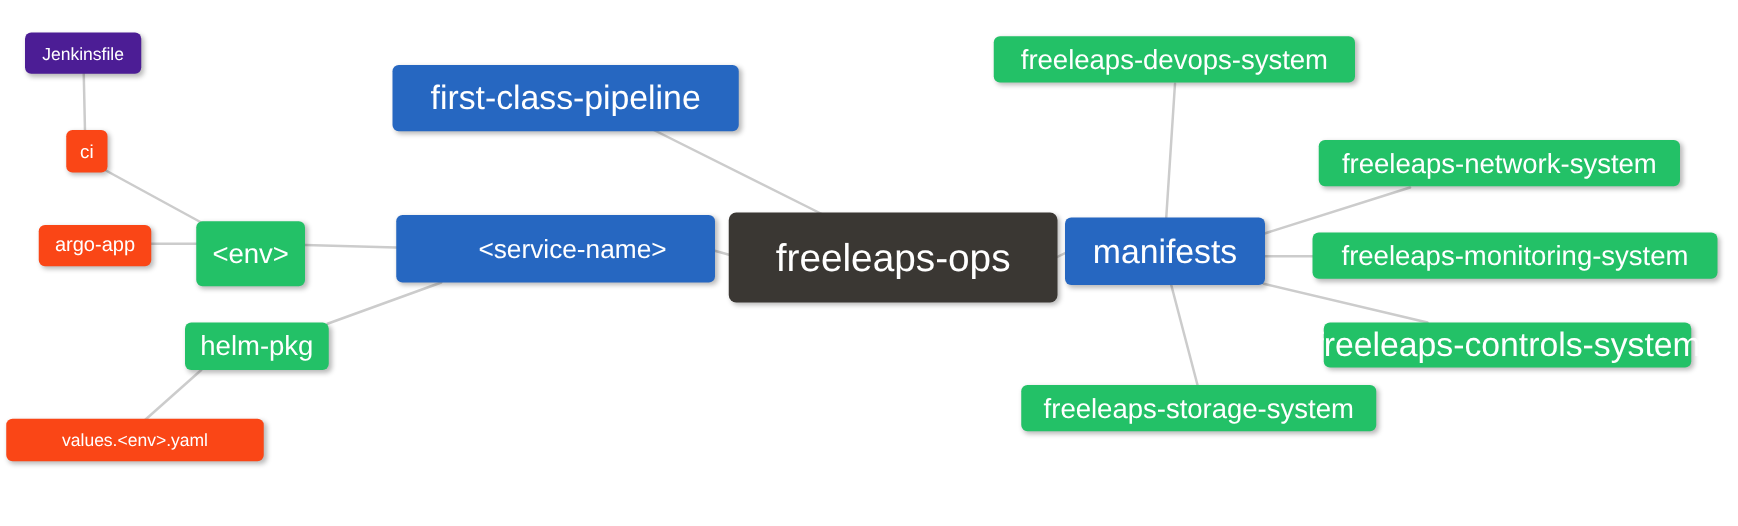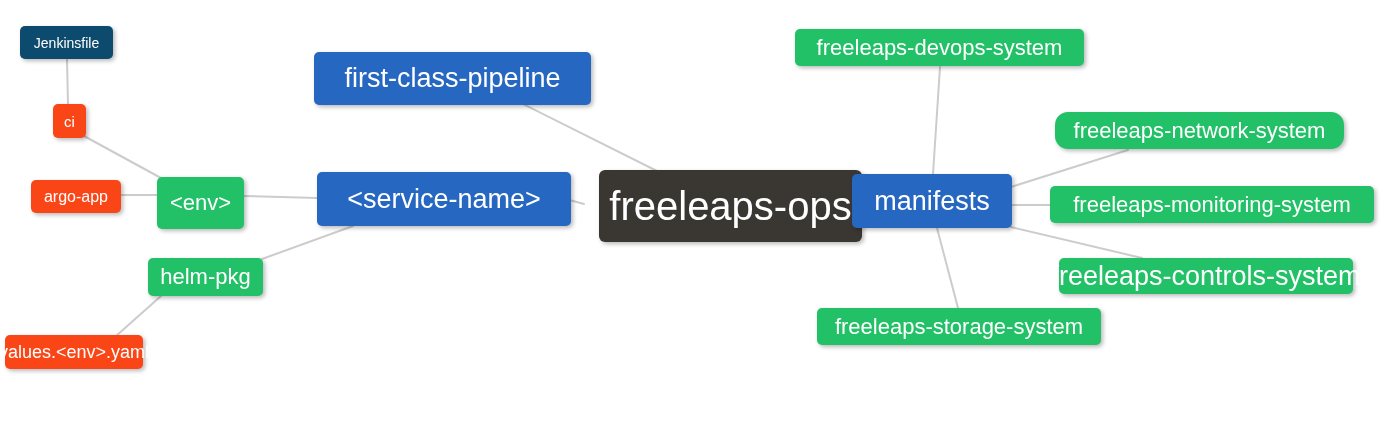"Jenkinsfile" div.node { background-color: #0c4a6e -> #4c1d95 }
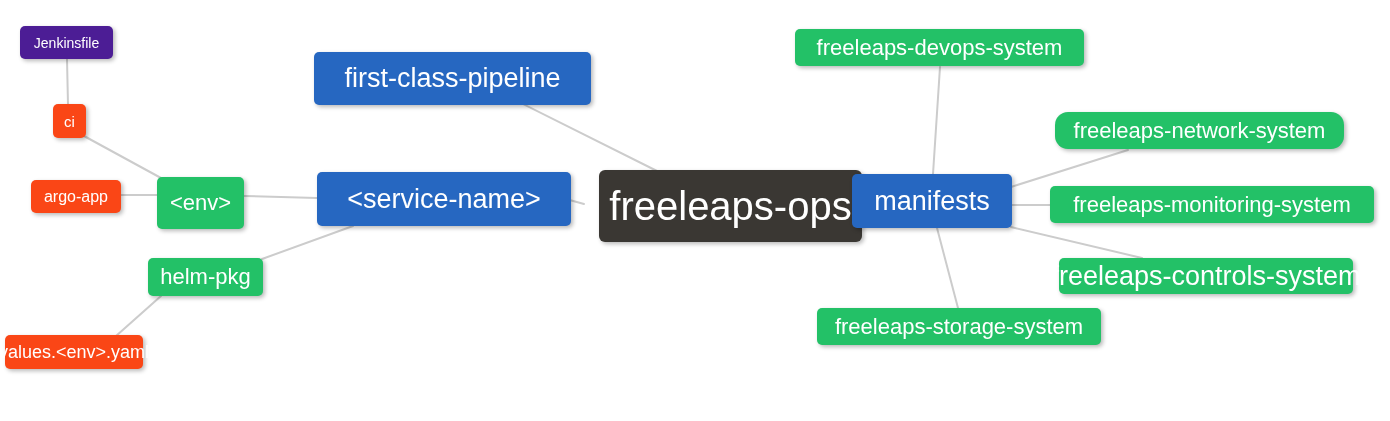"freeleaps-network-system" #n-network-system { border-radius: 13px -> none }
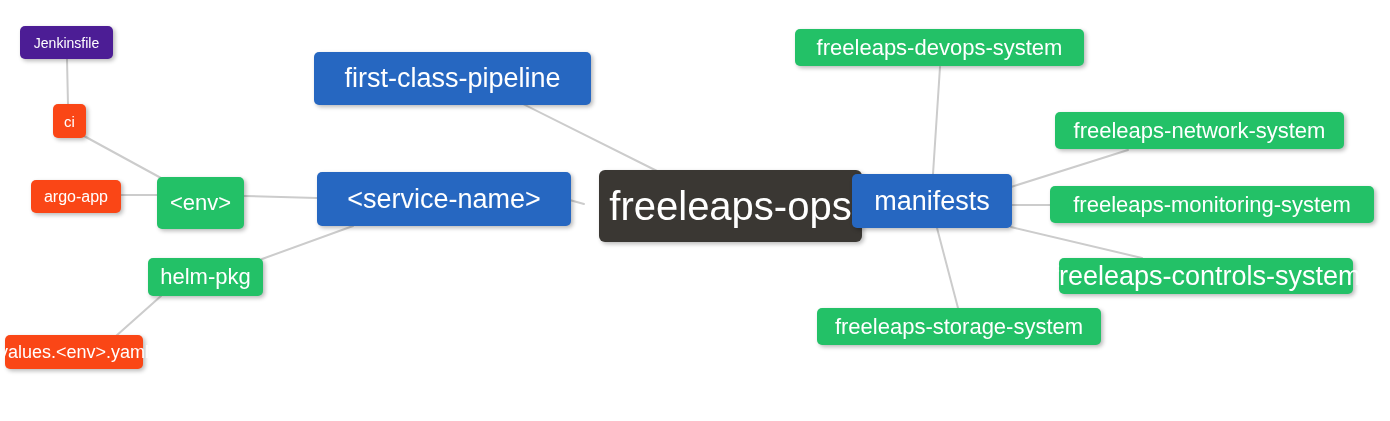"<service-name>" #n-service-name { font-size: 27px -> 21px; padding-left: none -> 27px; width: 254px -> 228px }
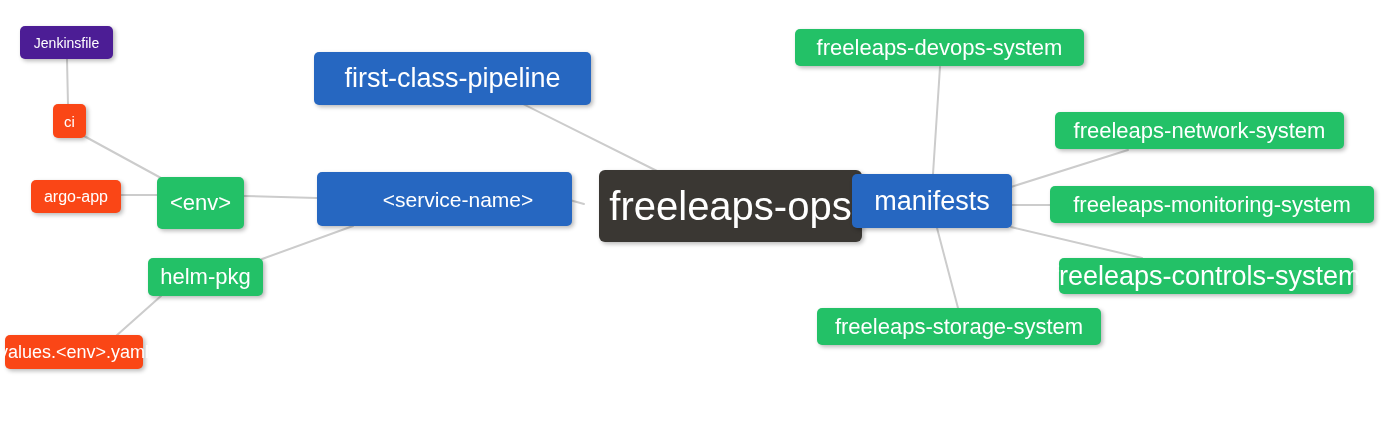"freeleaps-ops" #n-freeleaps-ops { font-size: 40px -> 31px; margin-left: 16px -> none }
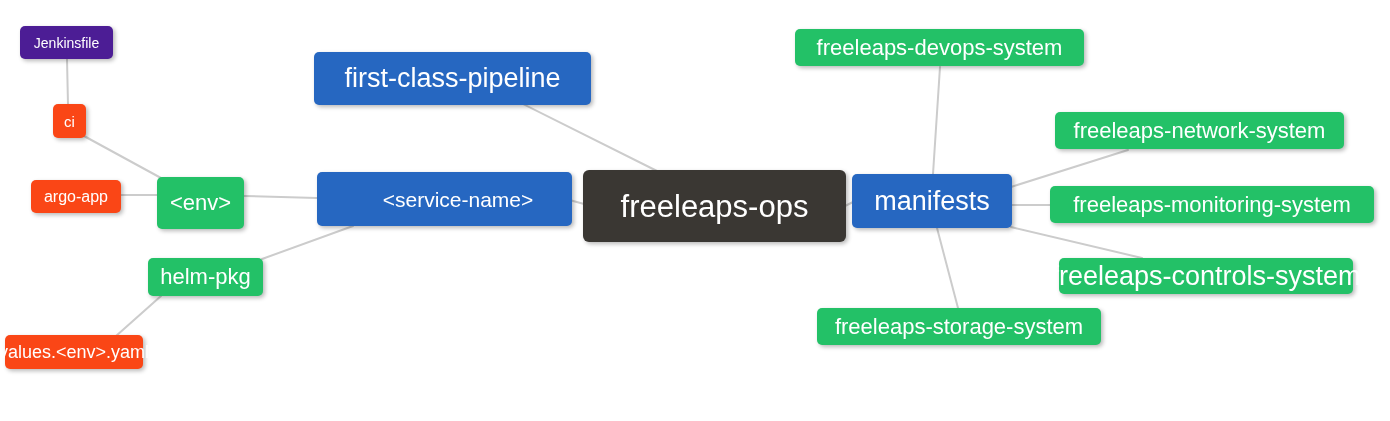"values.<env>.yaml" #n-values-yaml { font-size: 18px -> 14px; width: 138px -> 206px }
